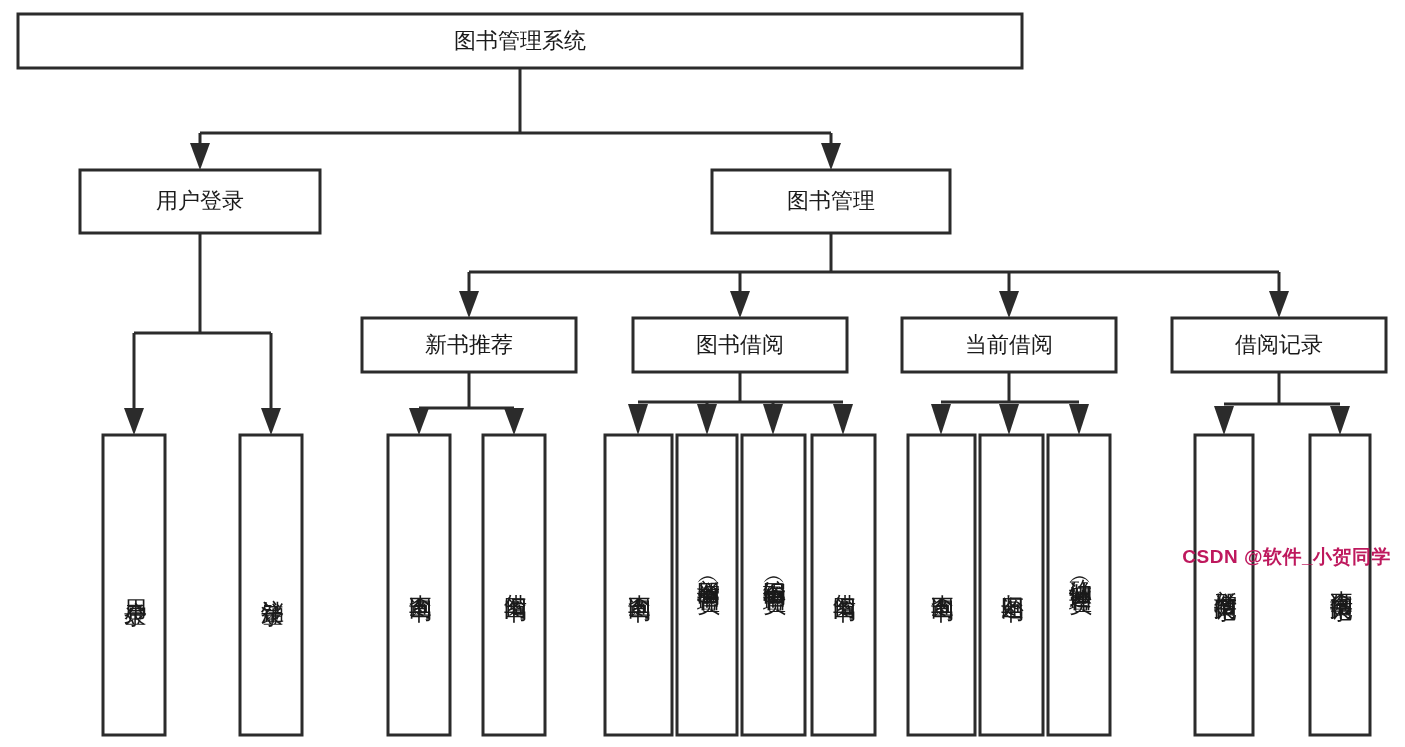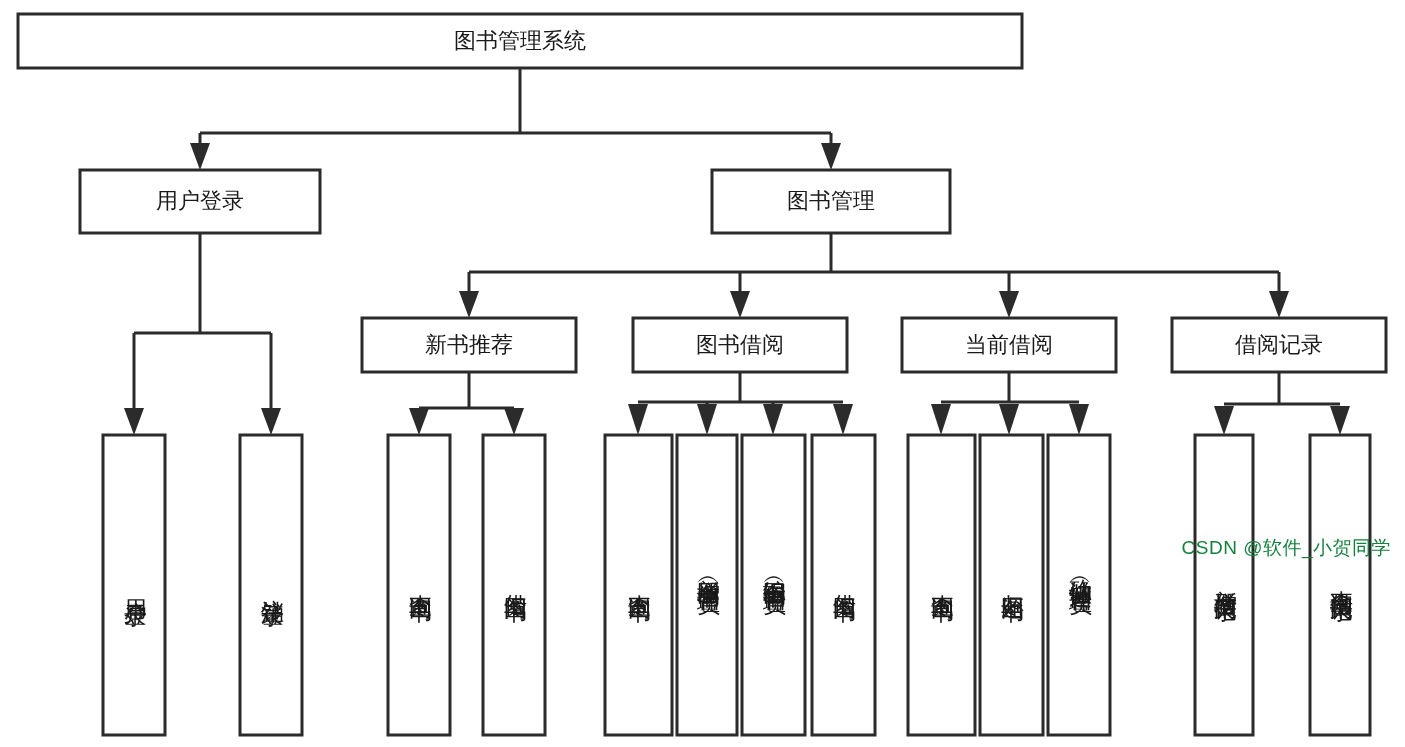"CSDN @软件_小贺同学" .watermark { bottom: 19px -> 10px; color: #15803d -> #be185d; font-weight: none -> bold }
